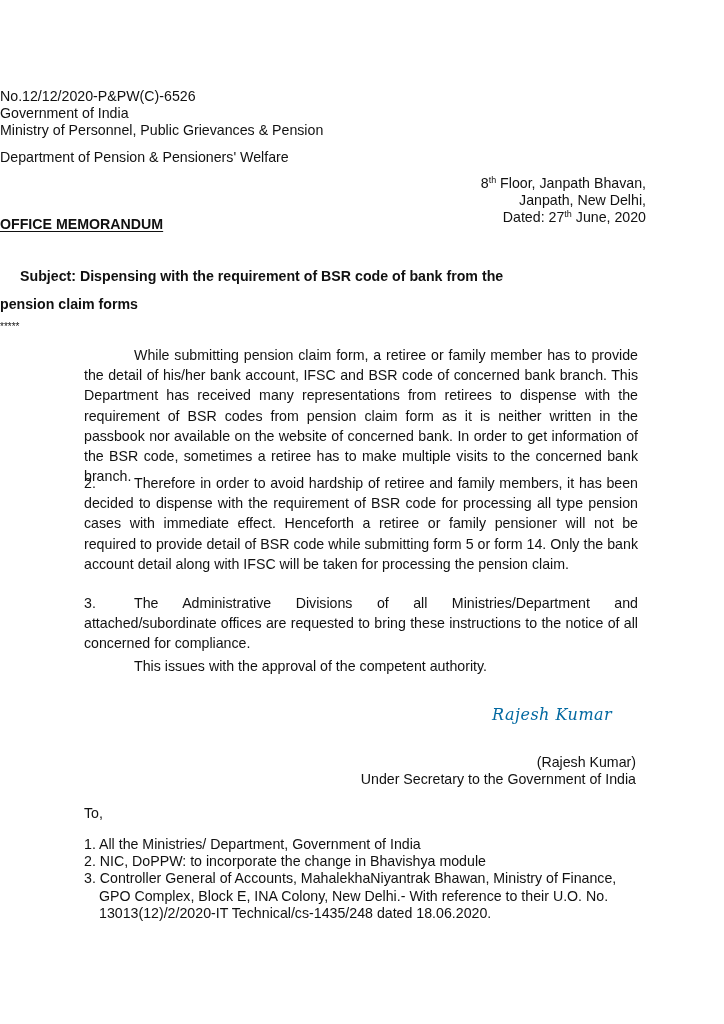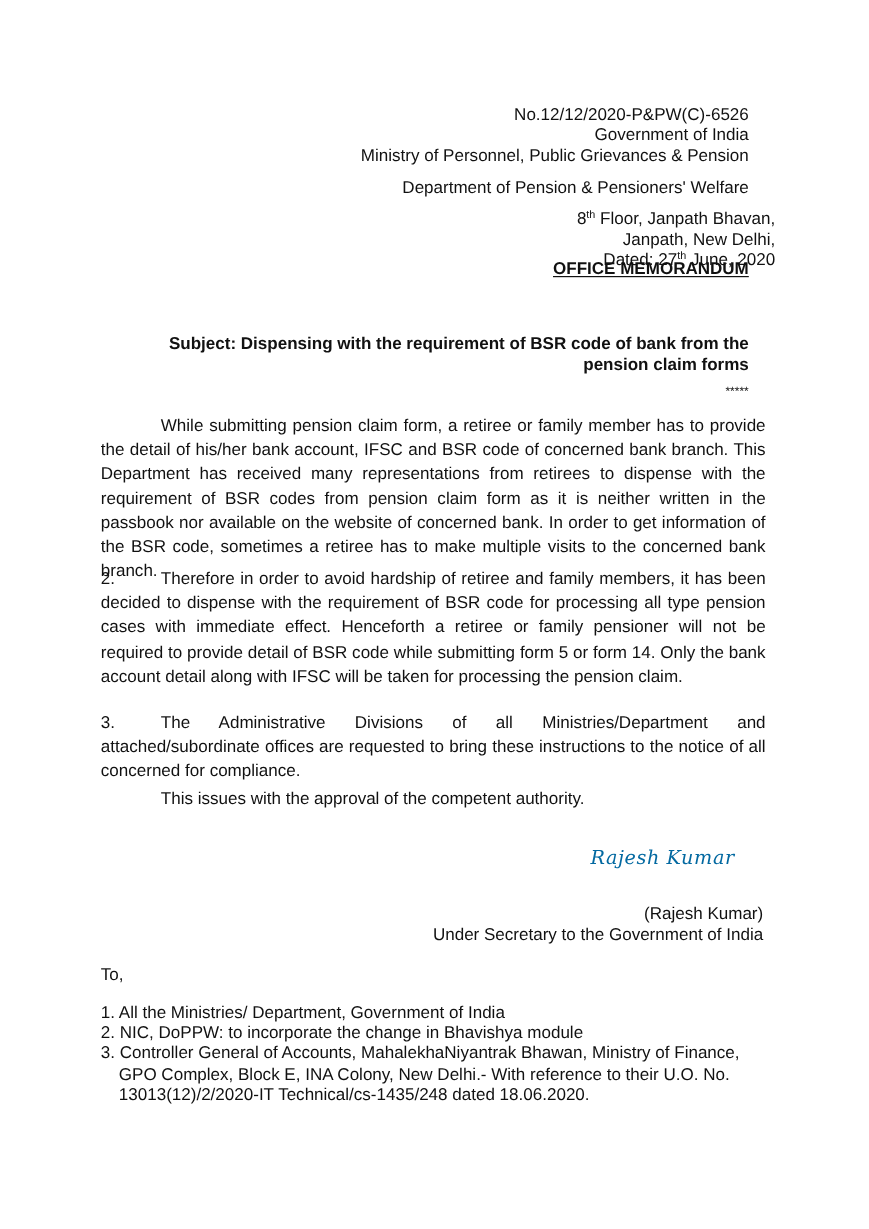"No.12/12/2020-P&PW(C)-6526" .center { text-align: right -> left }
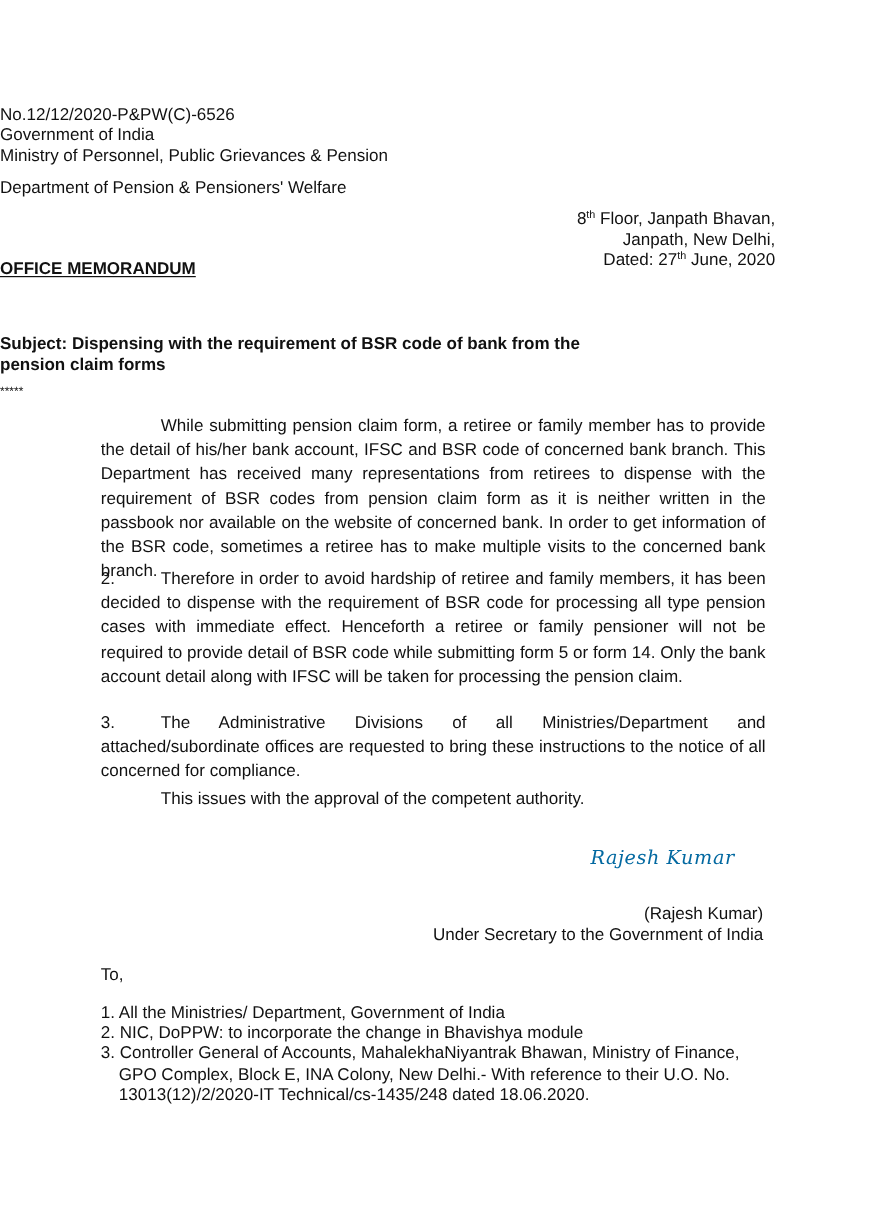"Subject: Dispensing with the requirement" div.abs { margin-left: none -> 20px; top: 279px -> 268px }
